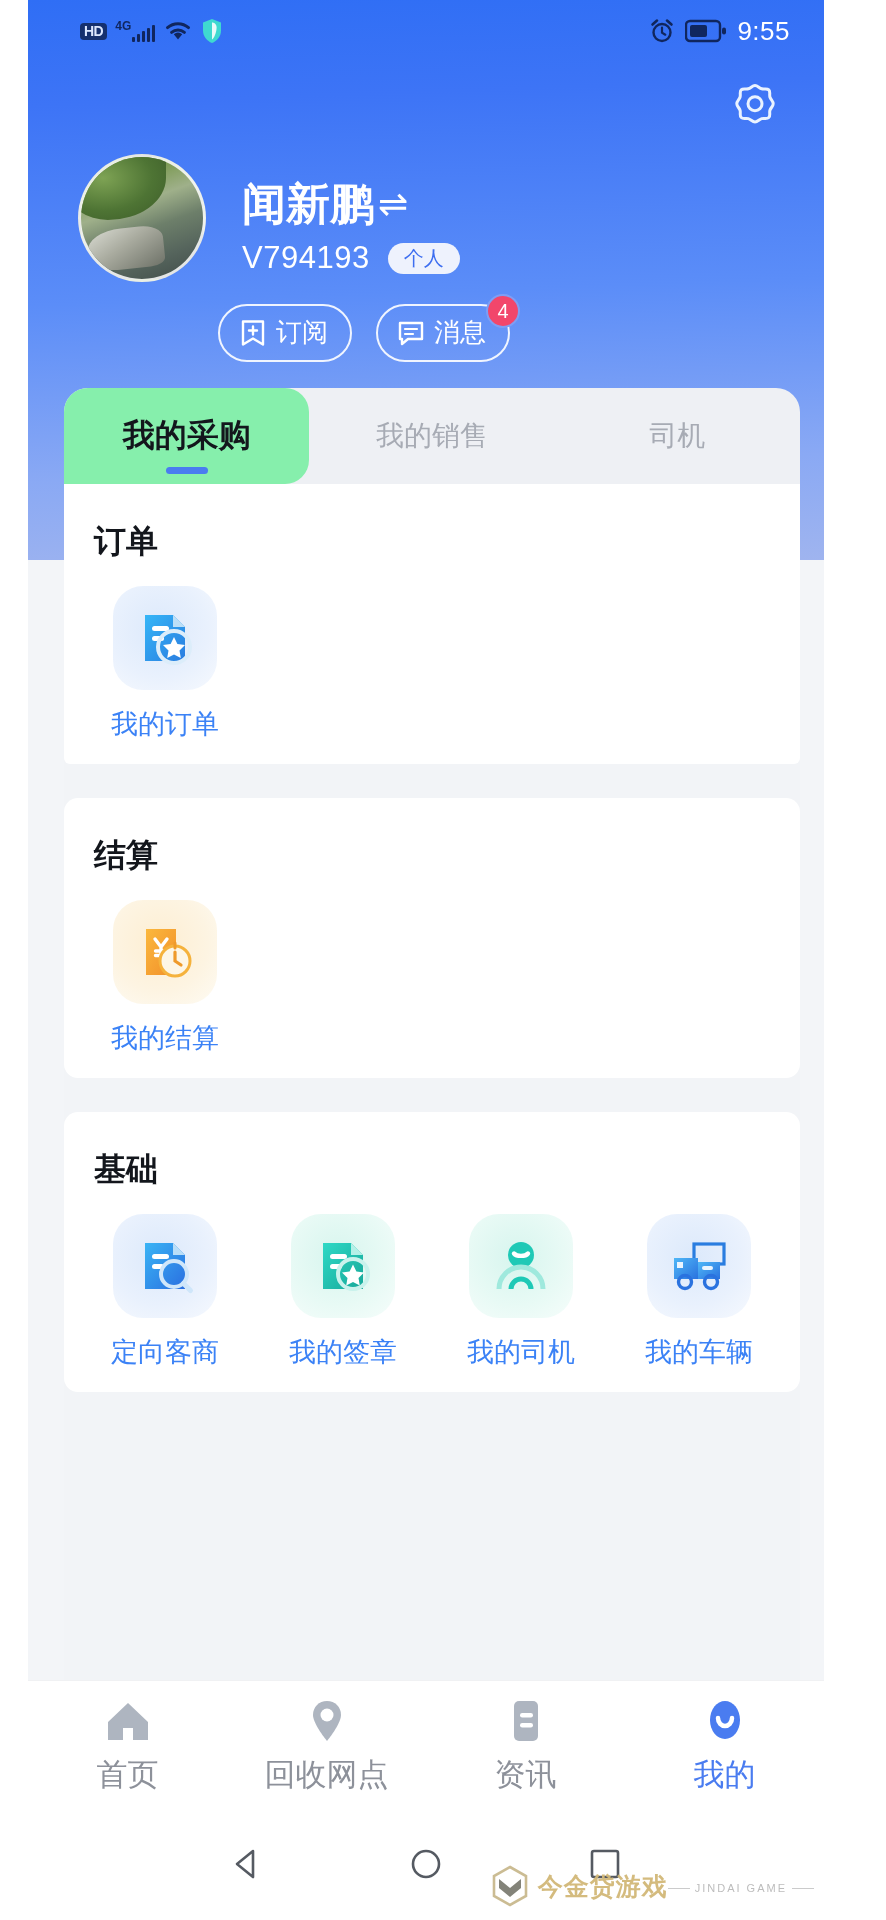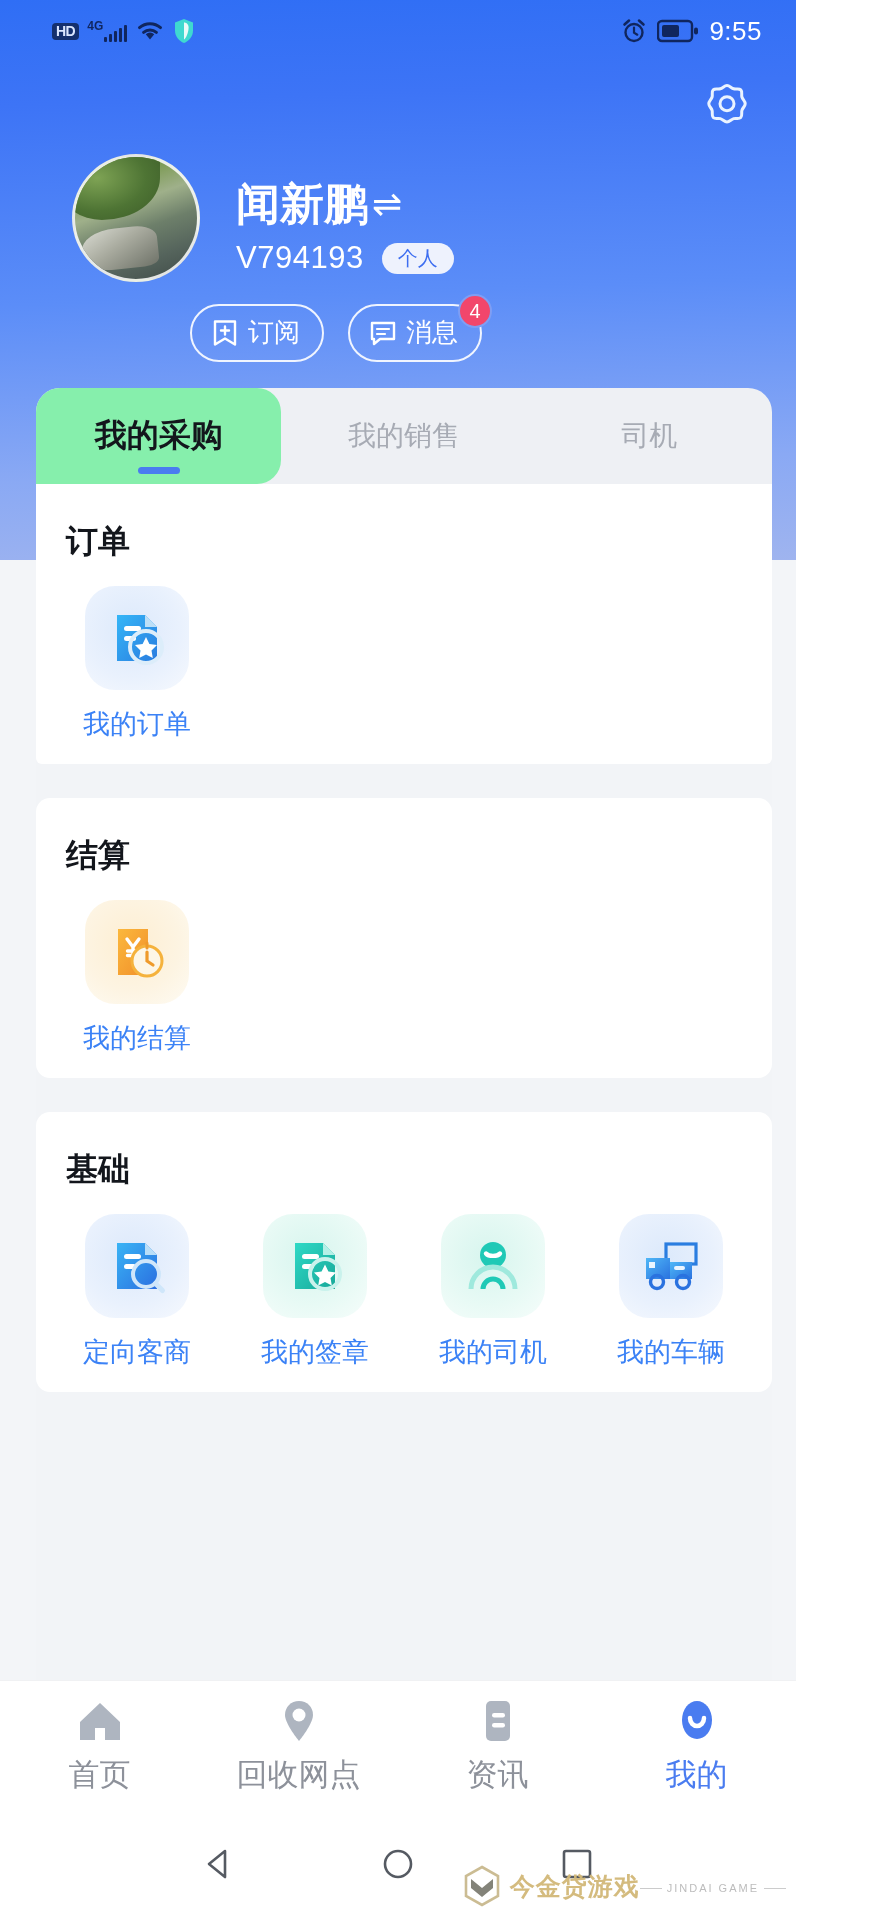"HD" .phone { margin-left: none -> 28px }
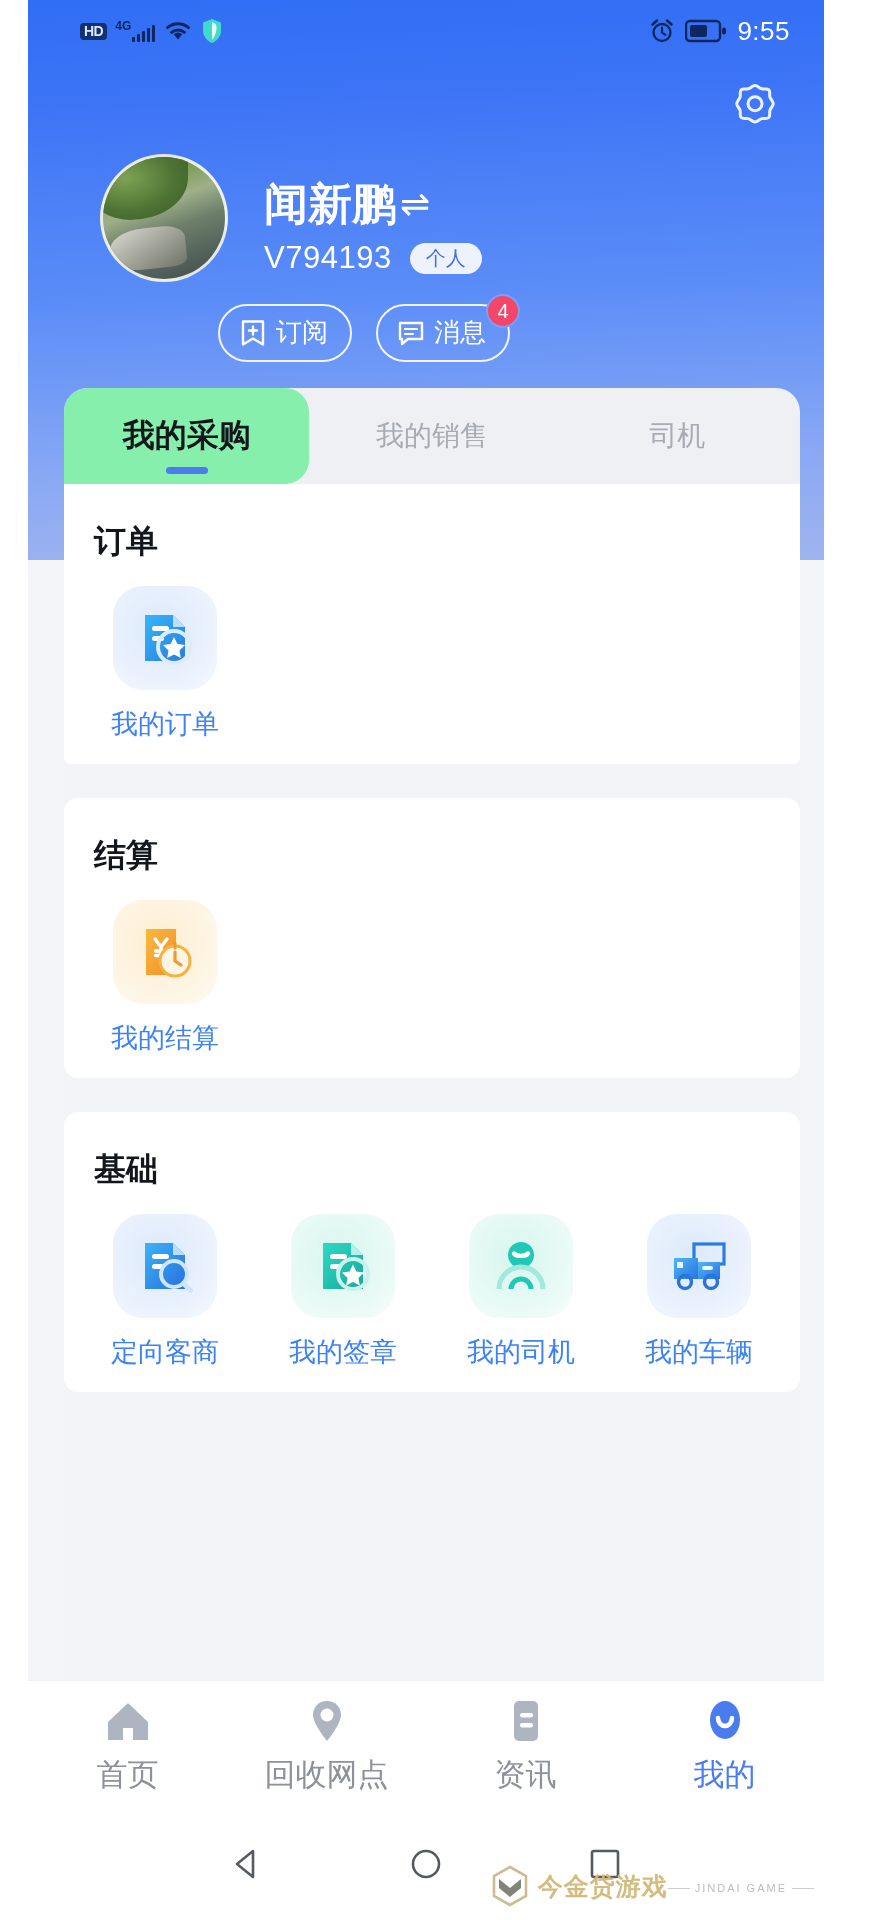"闻新鹏" .profile { padding: 4px 0 0 72px -> 4px 0 0 50px }
